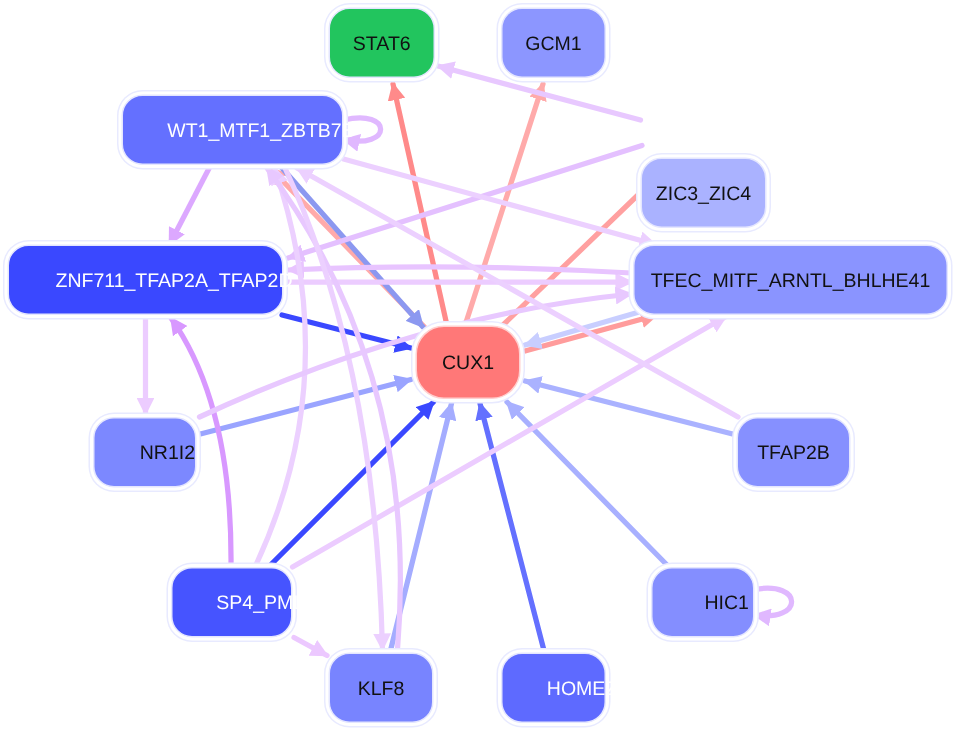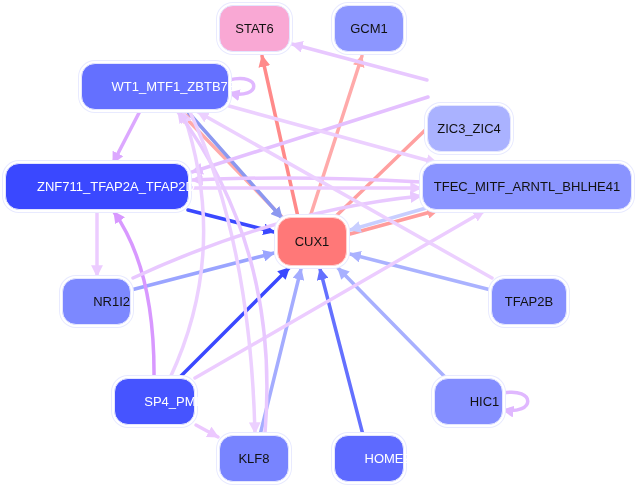"STAT6" div.node { background: #f9a8d4 -> #22c55e }
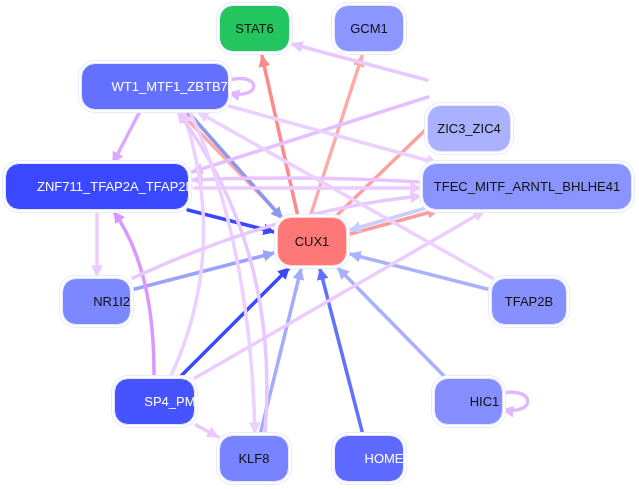"CUX1" div.node { border-radius: none -> 19px }
